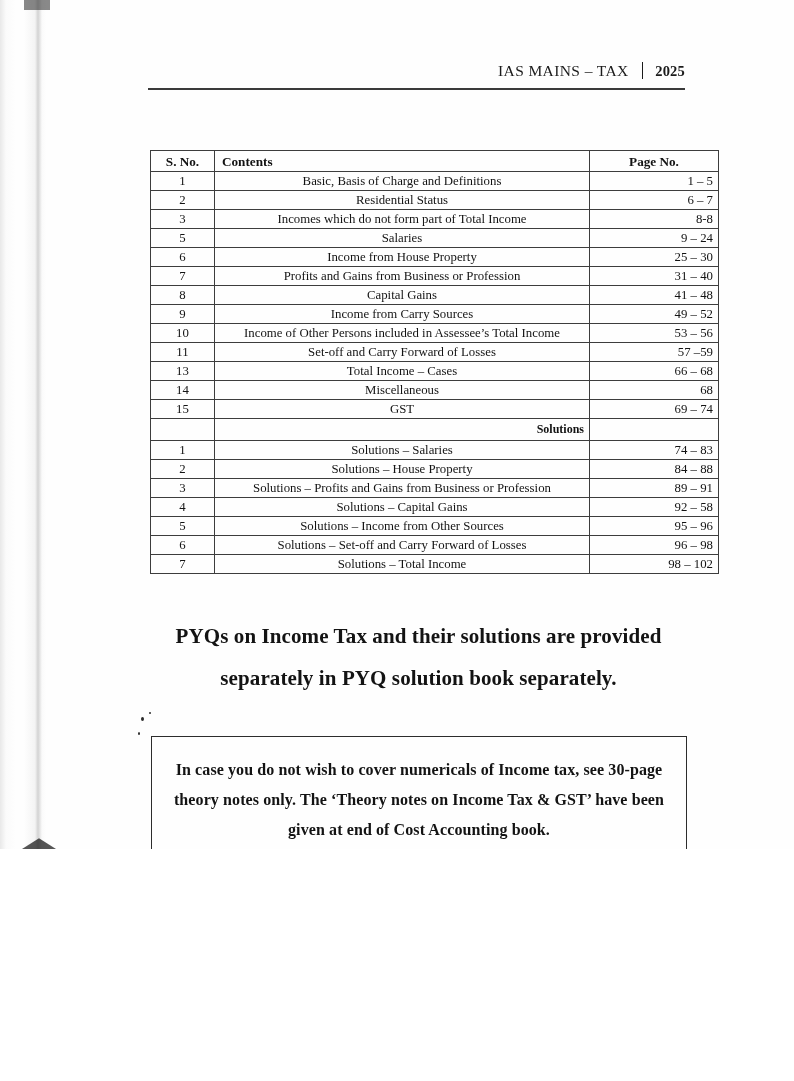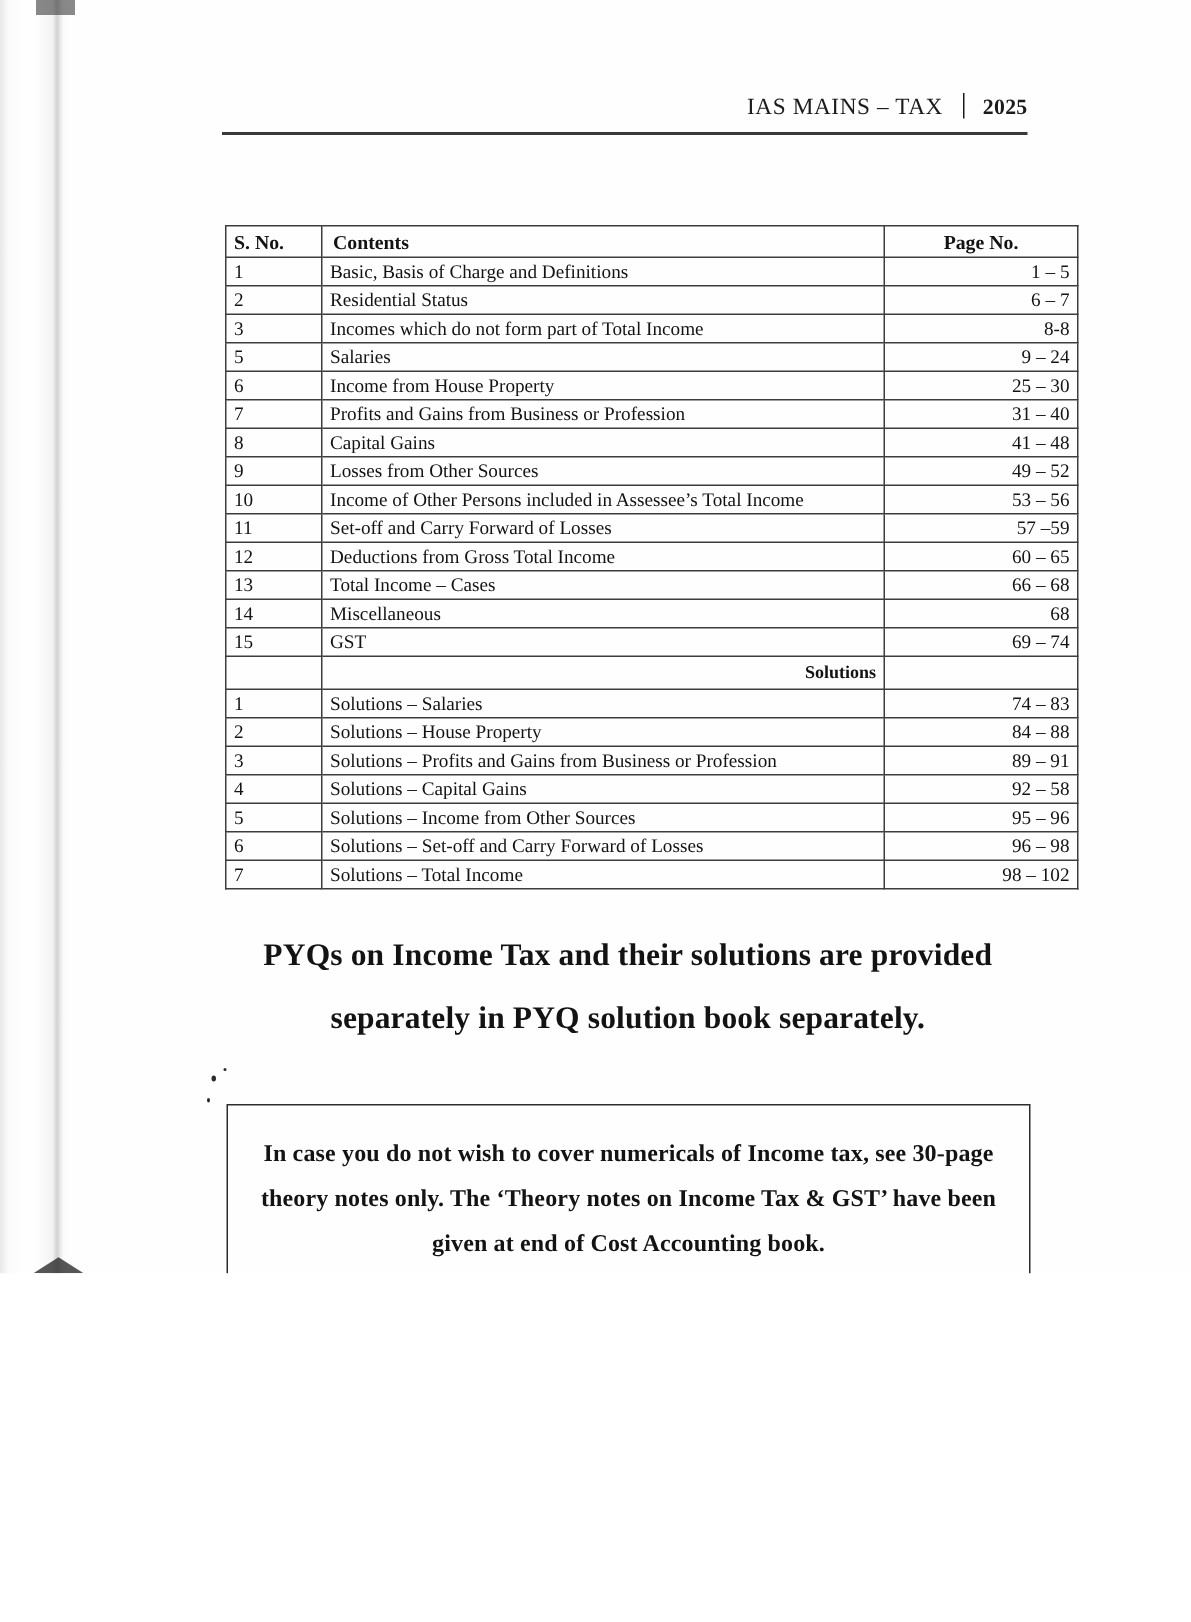"S. No." .col-sn { text-align: none -> center }
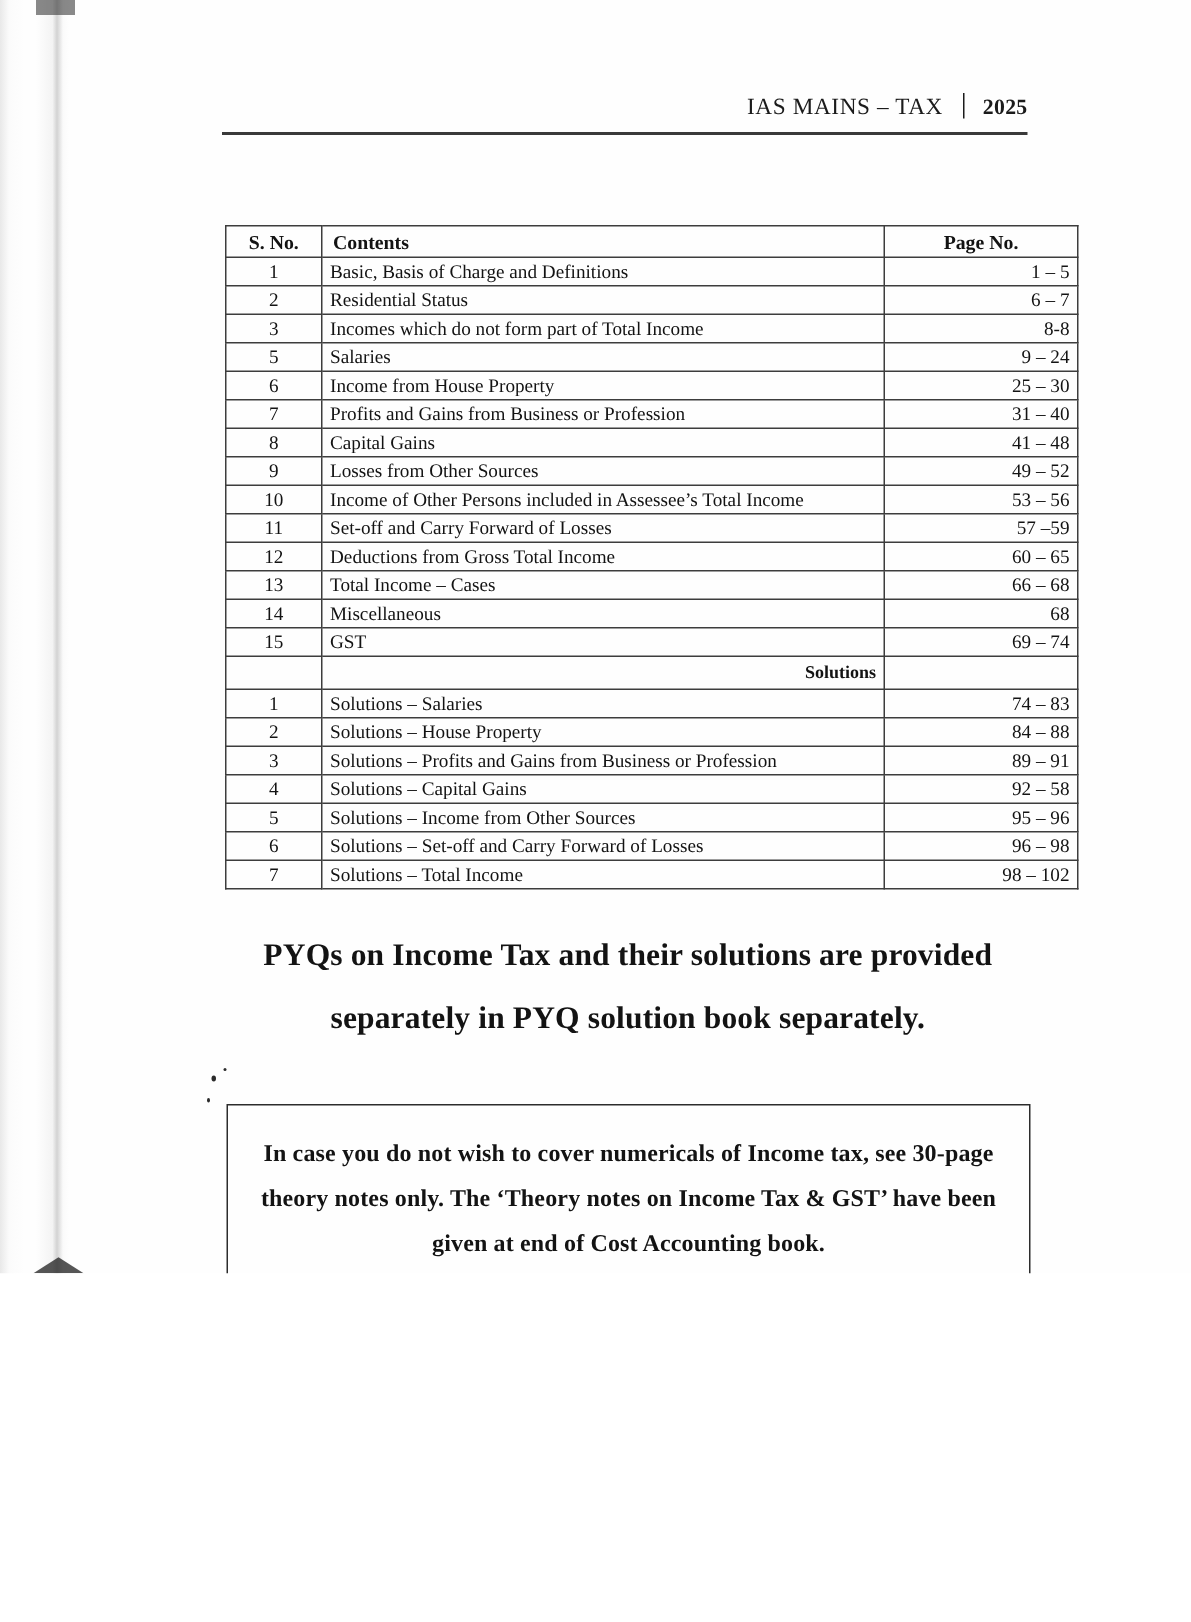"Basic, Basis of Charge and" .col-cont { text-align: left -> center }
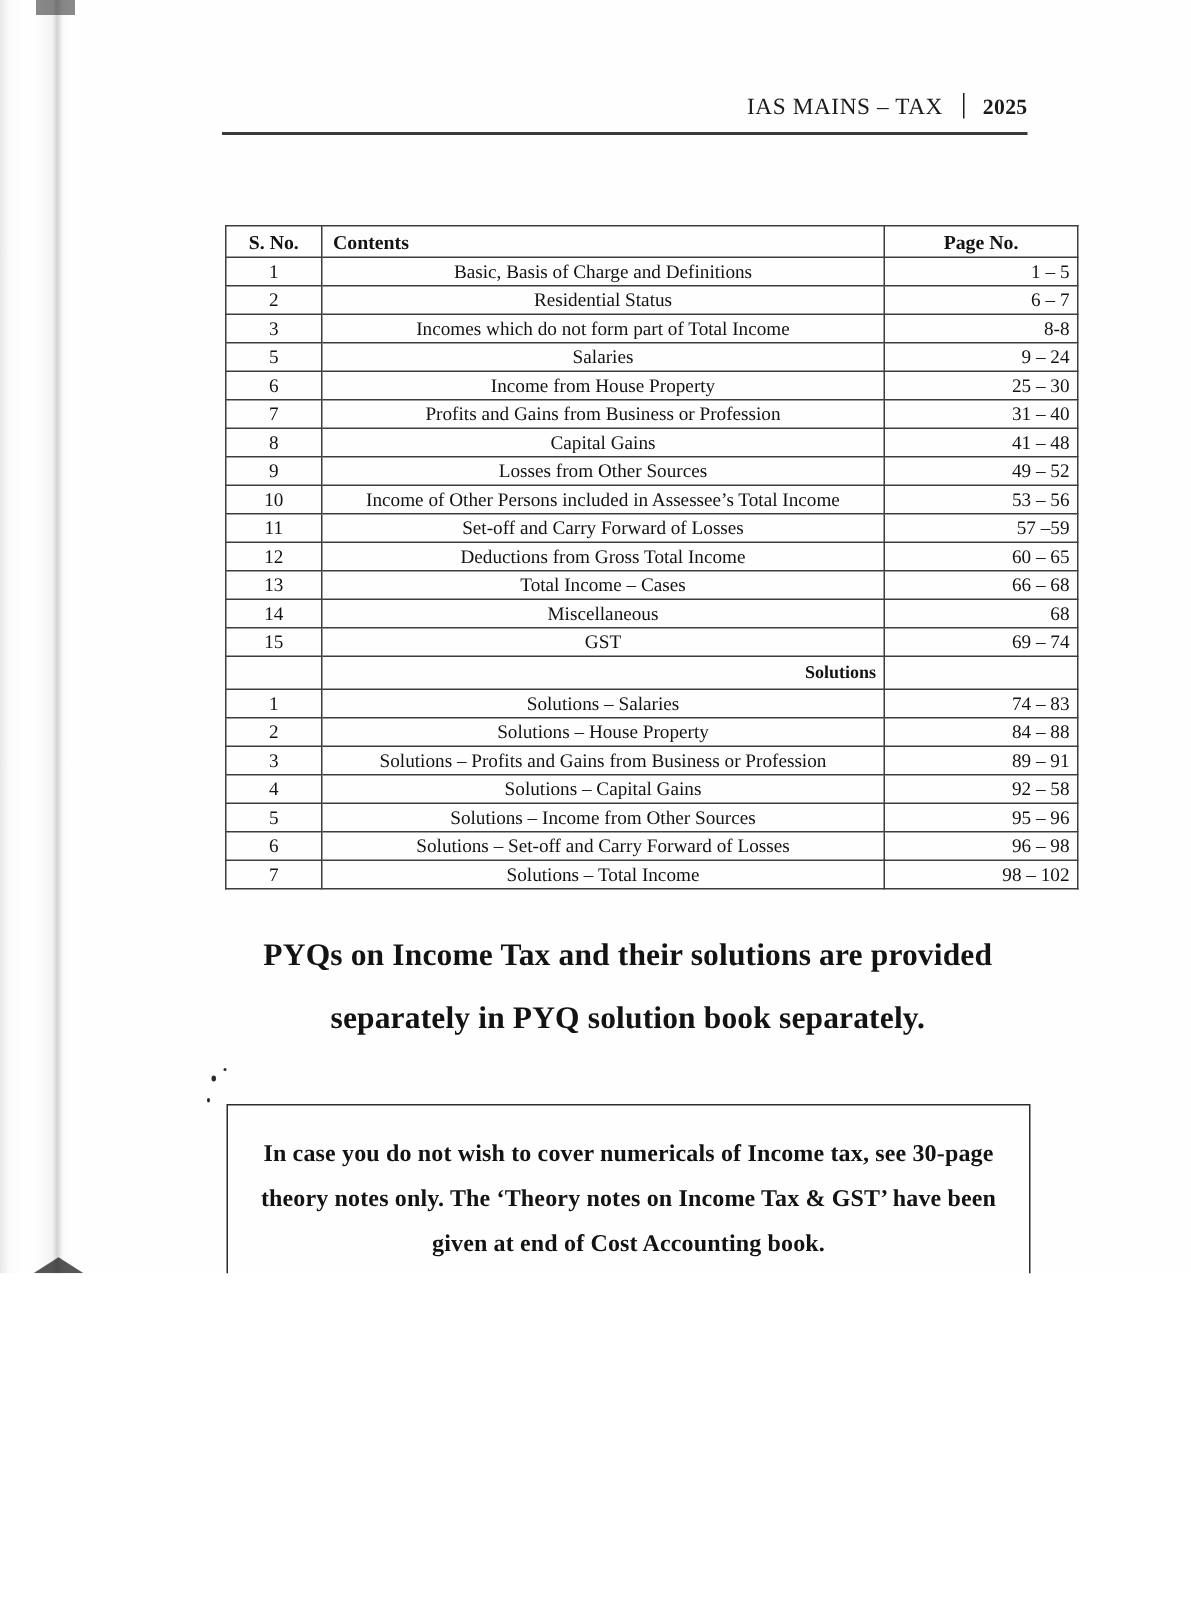"Losses from Other Sources" td.col-cont { text: Losses from Other -> Income from Carry }
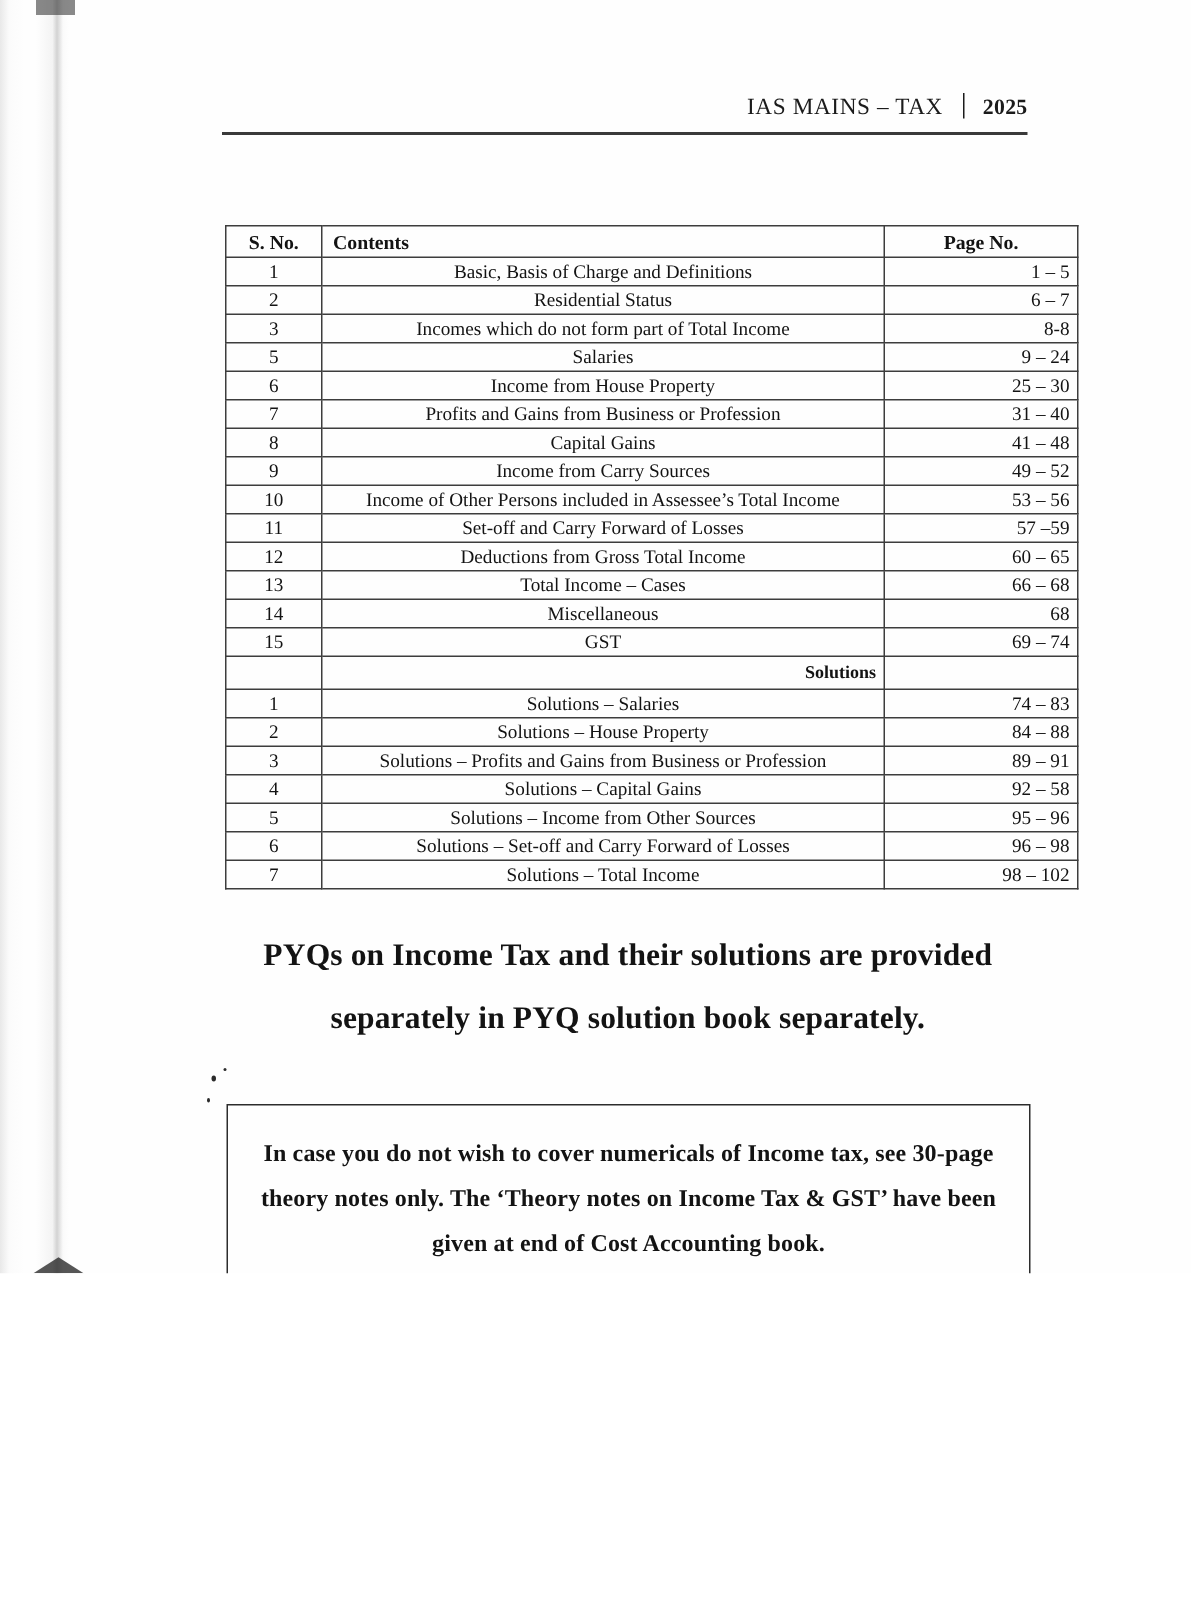"12" tr { html: <tr> <td>12</td> <td>Deductions from Gross Total Income</td> <td>60 – 65</td> </tr> -> none }
